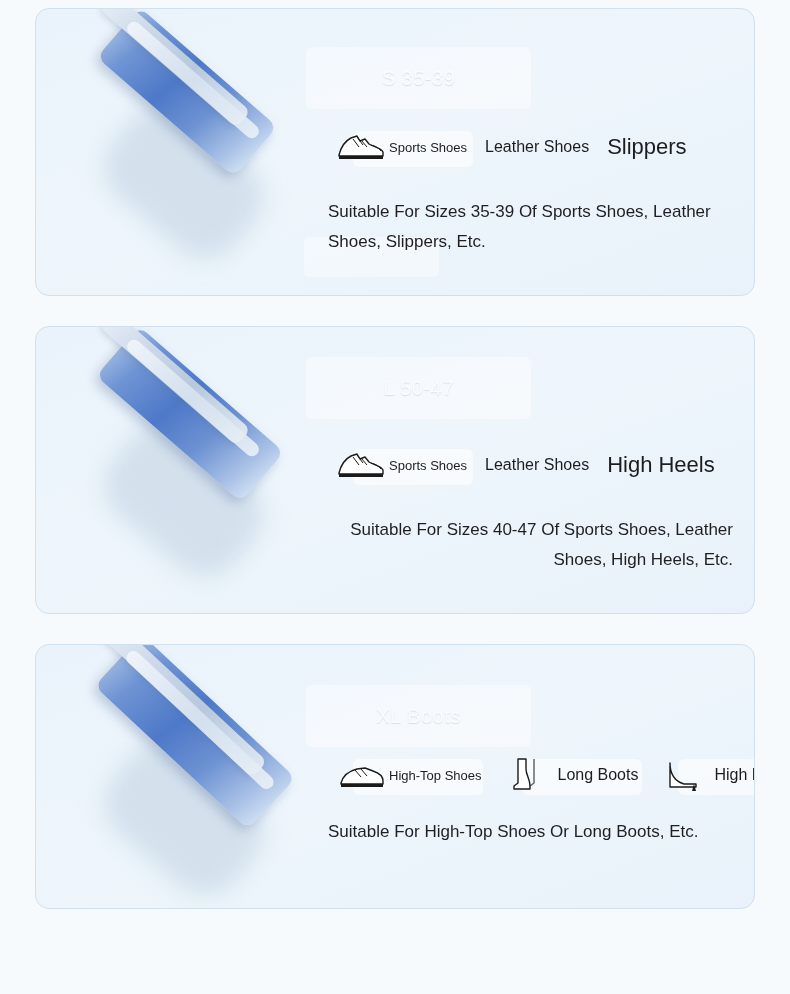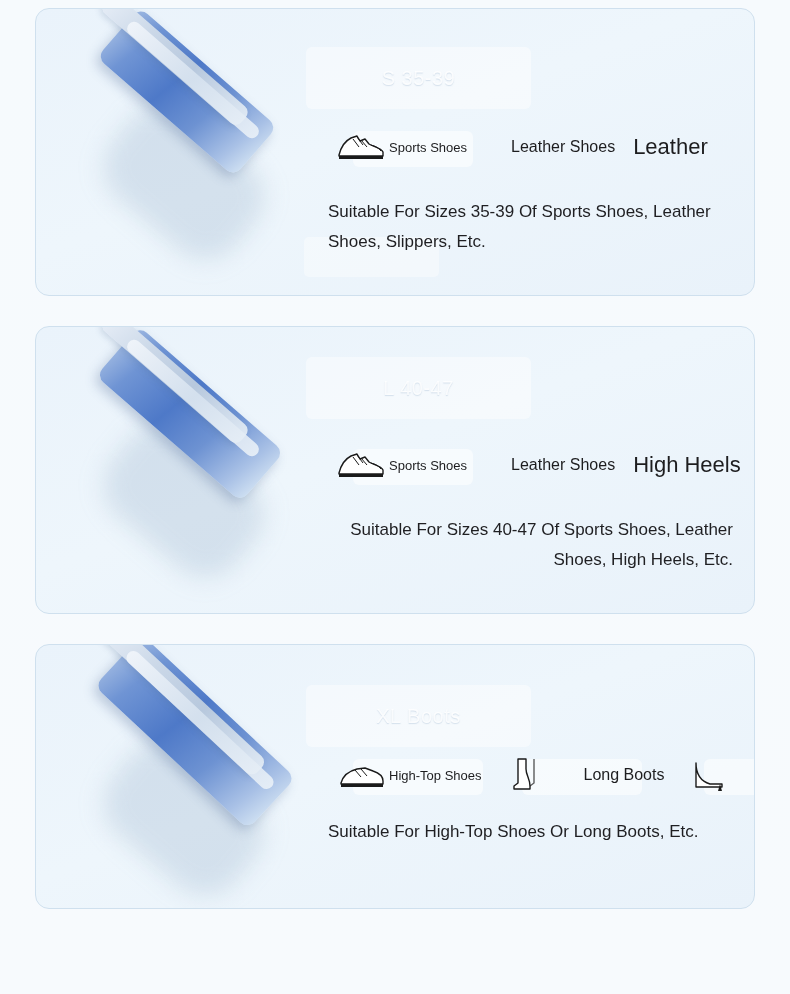"Leather Shoes" .sz-2 { margin-left: 26px -> none }
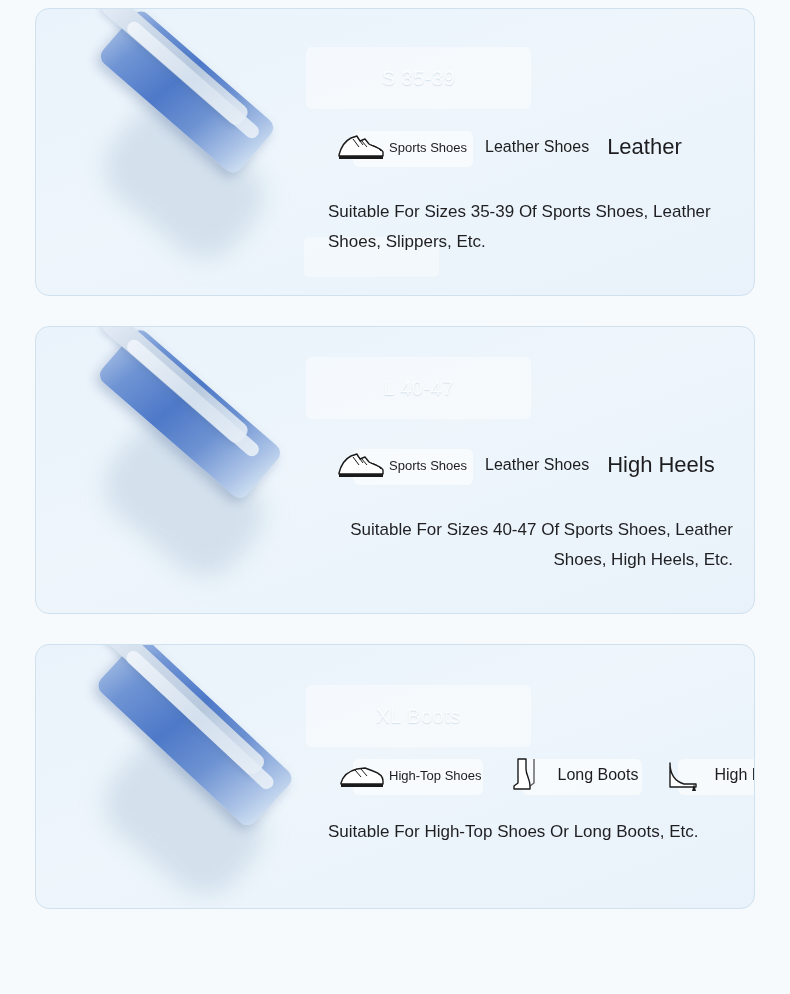"Leather" span.type-label { text: Leather -> Slippers }
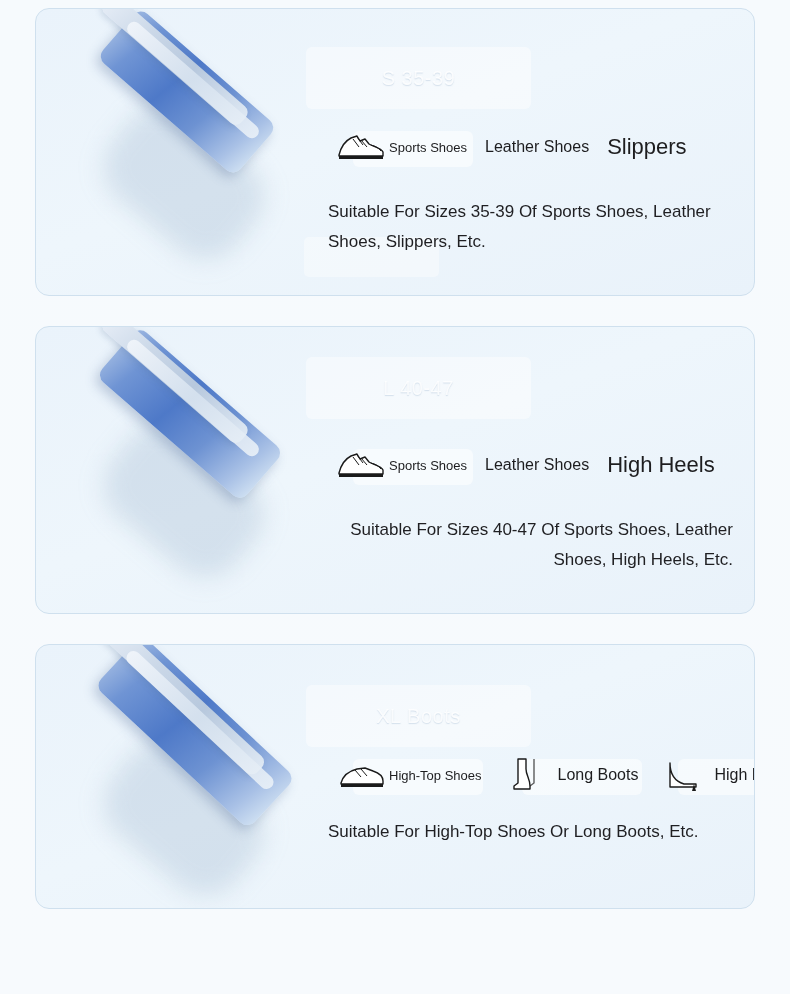"L 40-47" div.ghost-title { text: 40-47 -> 50-47 }
